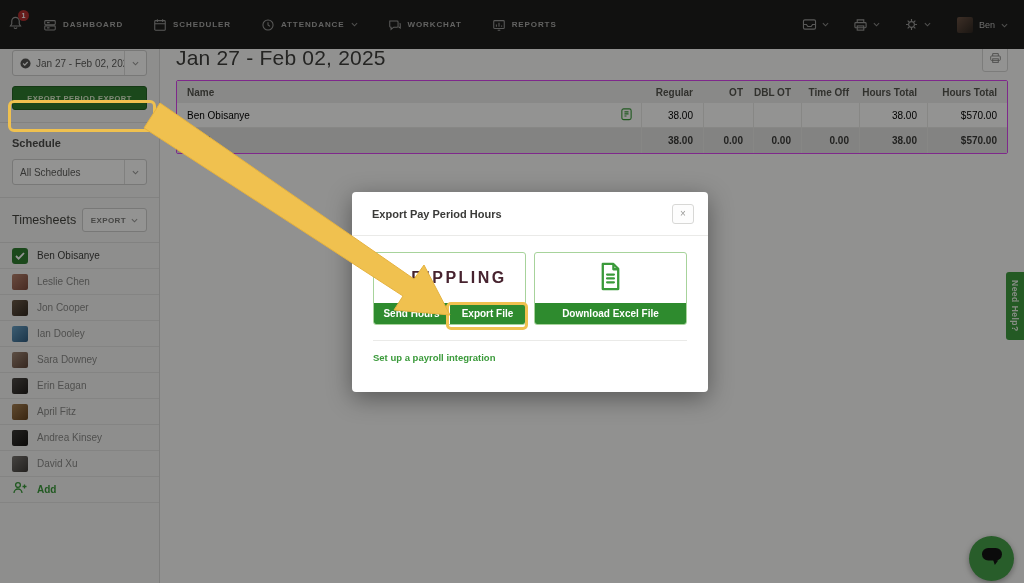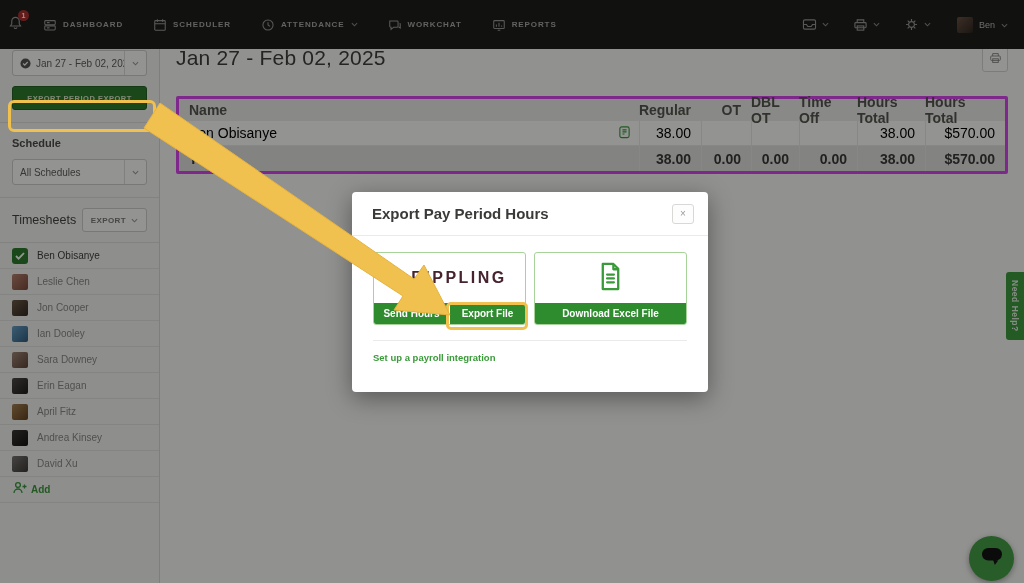"Name" .table { border: 3px solid #d946ef -> 1px solid #d946ef; font-size: 14px -> 10px; margin-top: 24px -> 8px }
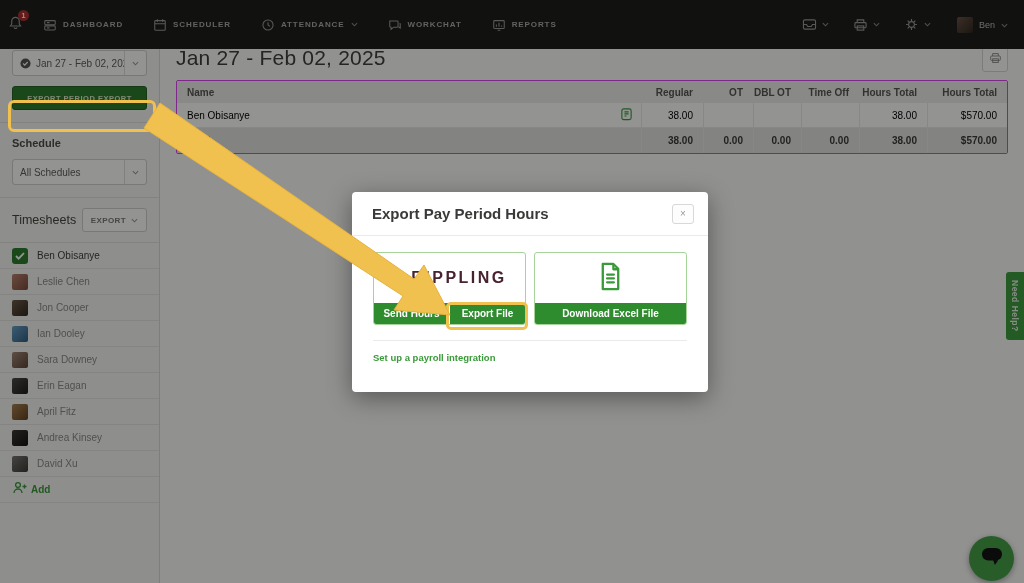"Export Pay Period Hours" .modal-title { font-size: 15px -> 11px }
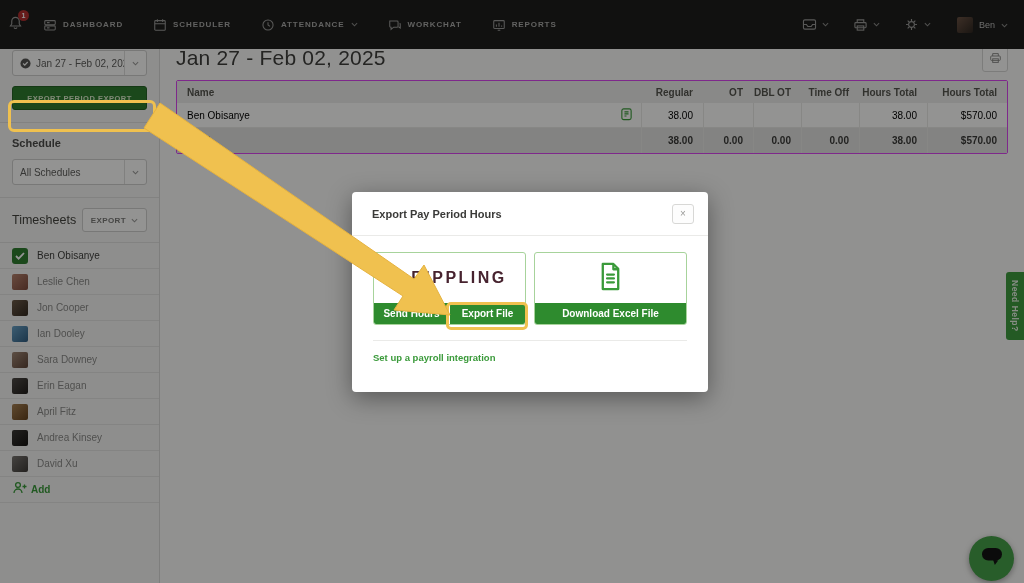"Add" .add-row { gap: 3px -> 9px }
